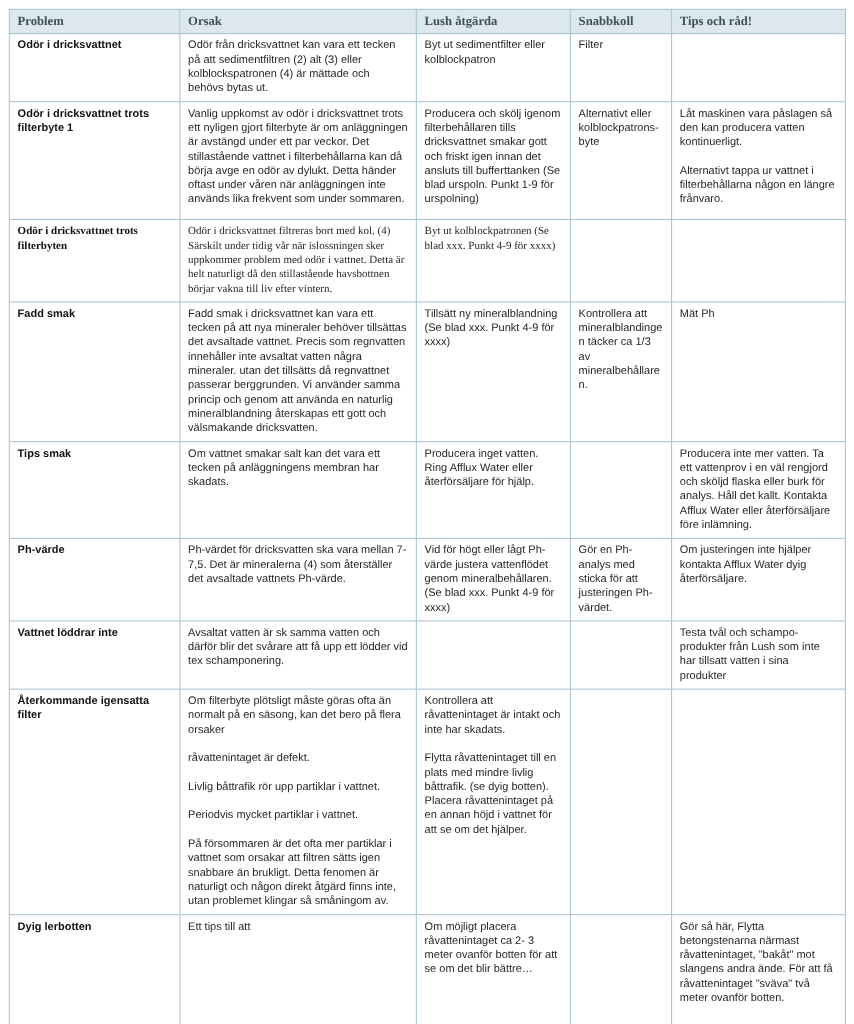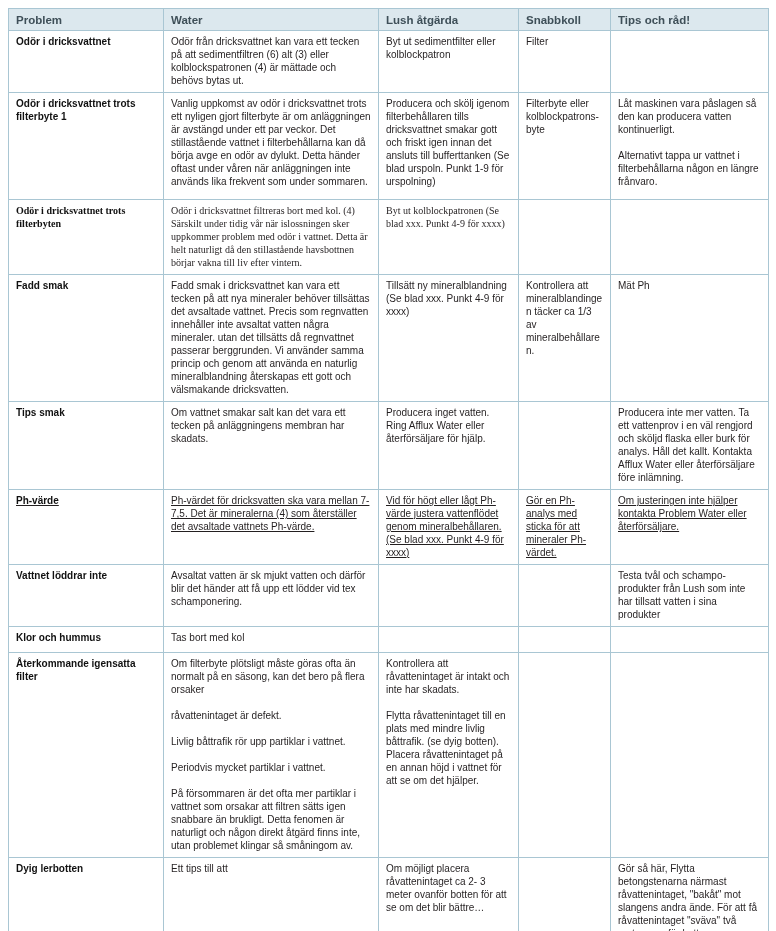"Problem" table.troubleshoot th { font-family: none -> Liberation Serif, serif }
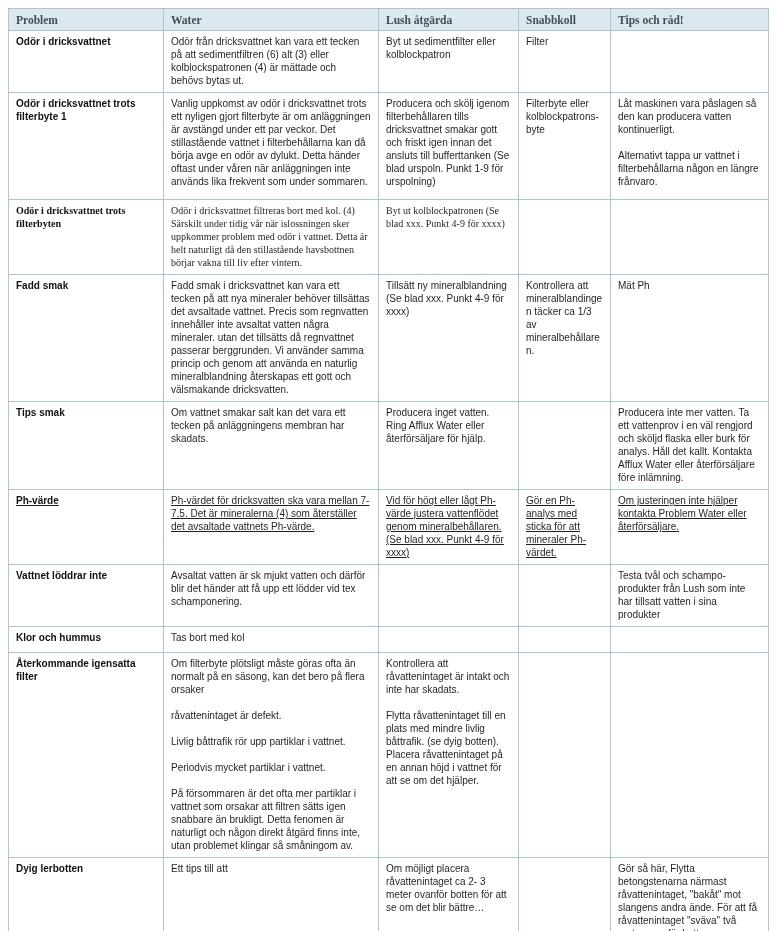"Water" th { text: Water -> Orsak }
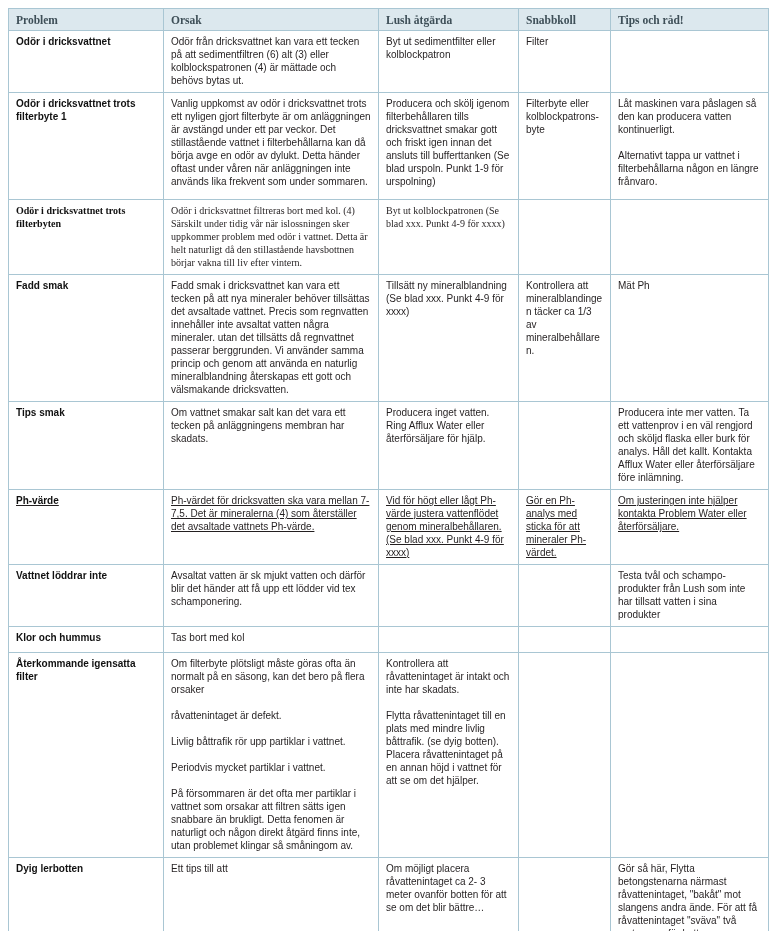"Odör från dricksvattnet kan vara" td { text: 6 -> 2 }
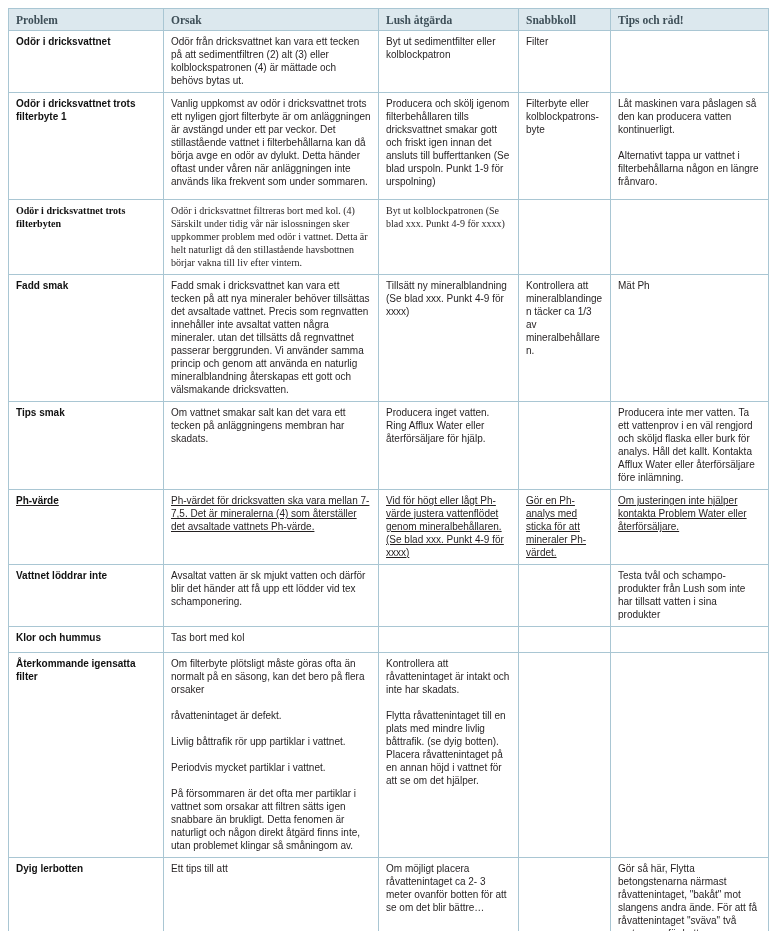"Filterbyte eller kolblockpatrons-byte" td { text: Filterbyte -> Alternativt }
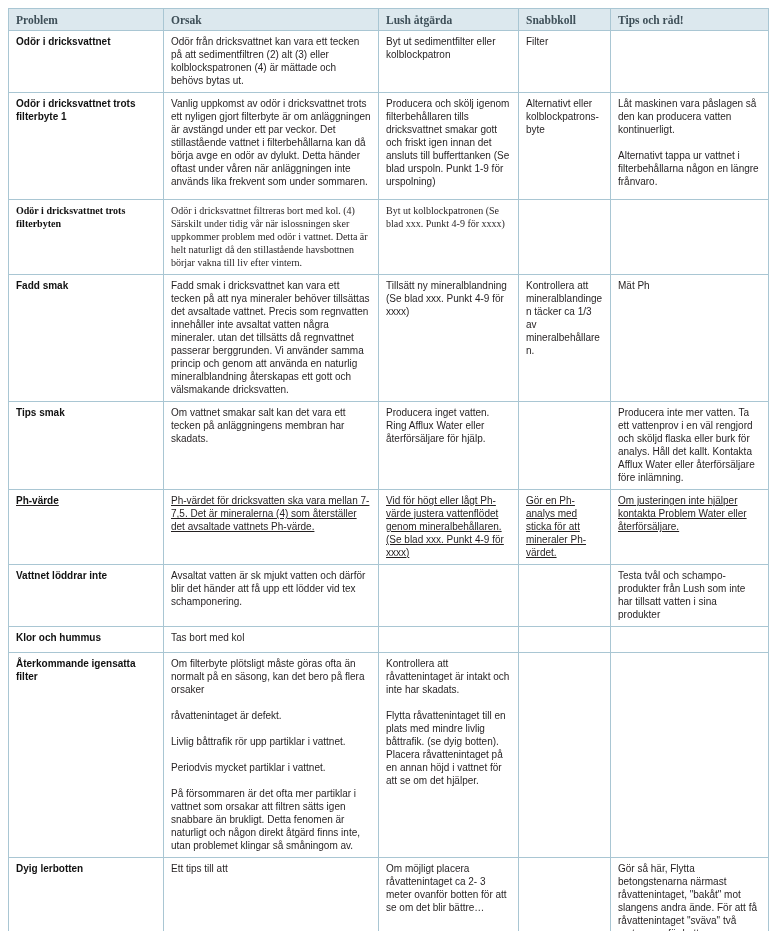"Ph-värde" #table-body tr:nth-child(6) { text-decoration: underline -> none }
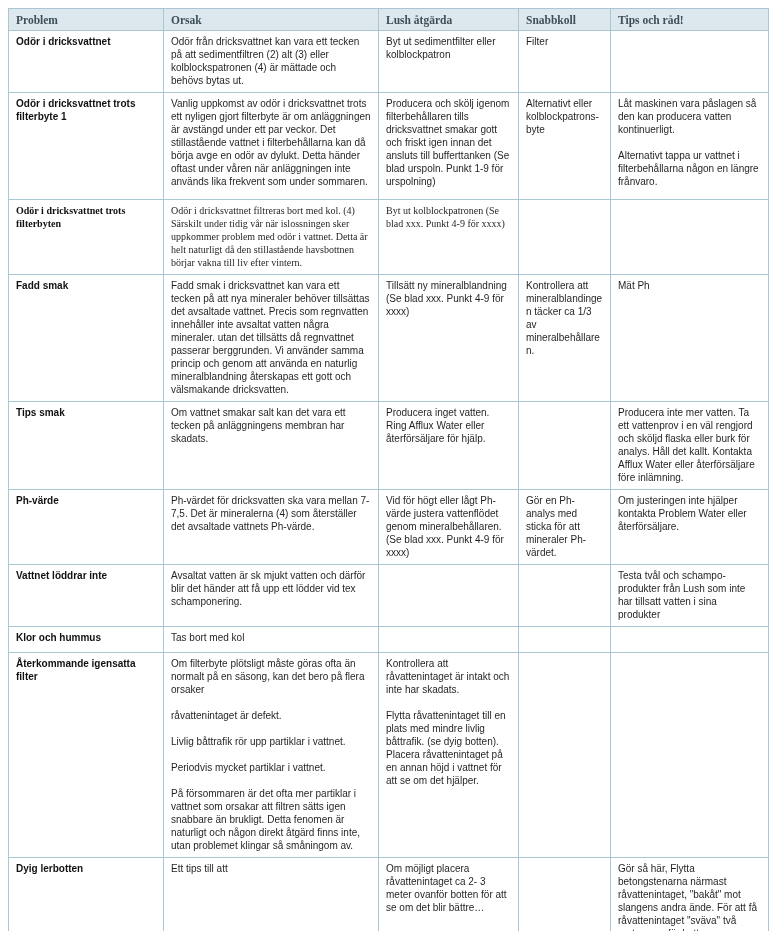"Gör en Ph-analys med sticka" td { text: mineraler -> justeringen }
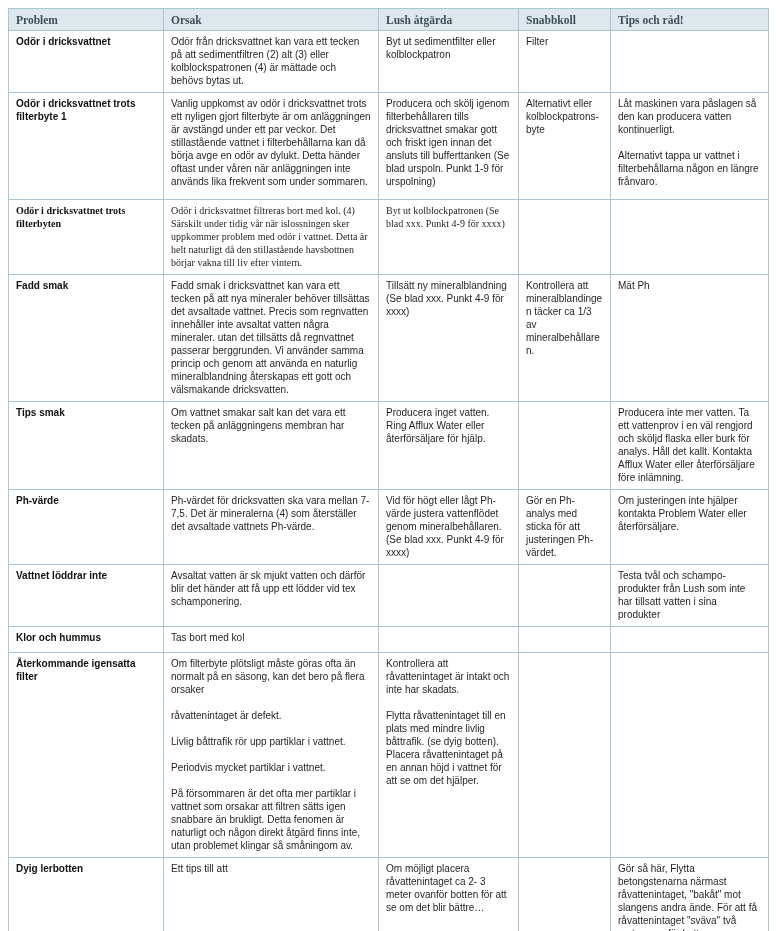"Om justeringen inte hjälper kontakta" td { text: Problem Water eller -> Afflux Water dyig }
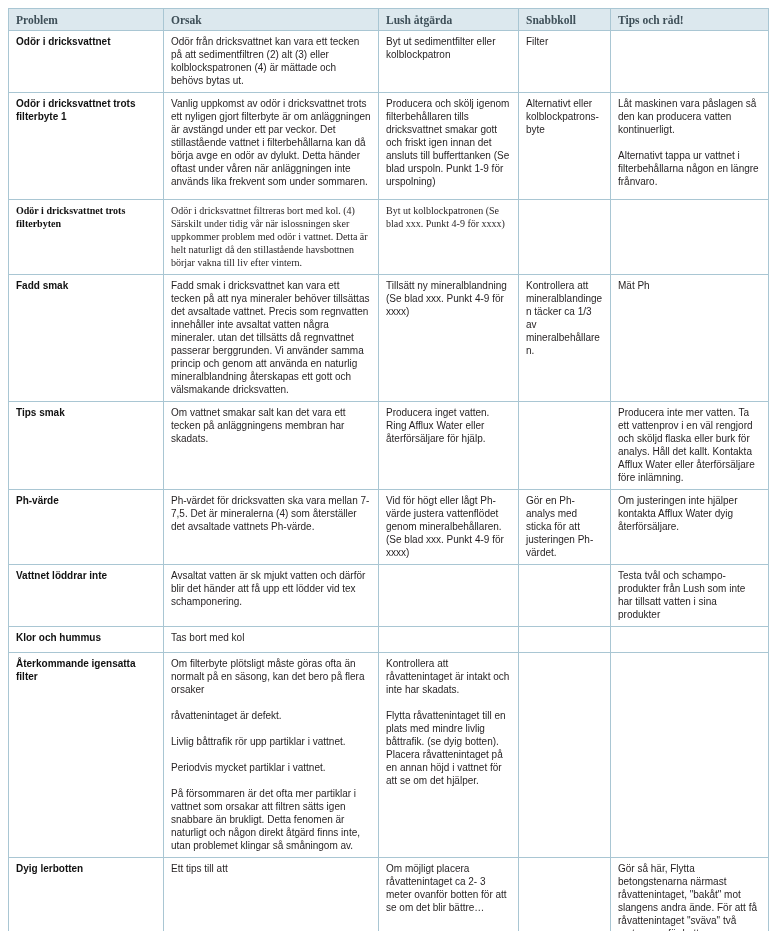"Avsaltat vatten är sk mjukt" td { text: mjukt vatten och därför blir det händer -> samma vatten och därför blir det svårare }
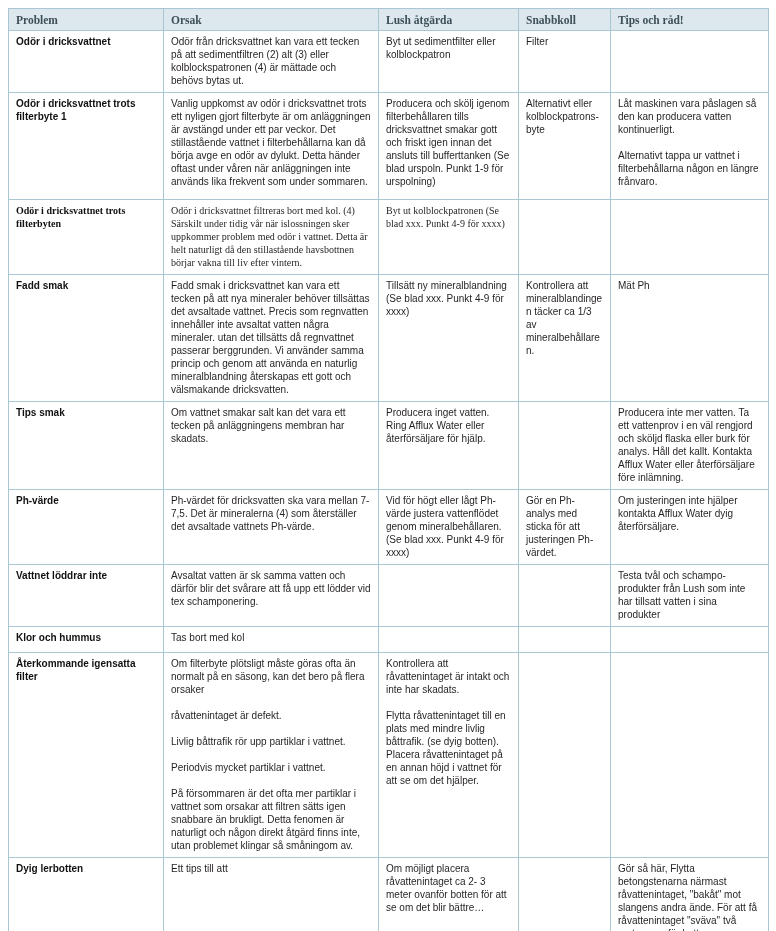"Klor och hummus" tr { html: <tr> <td>Klor och hummus</td> <td>Tas bort med kol</td> <td></td> <td></td> <td></td> </tr> -> none }
